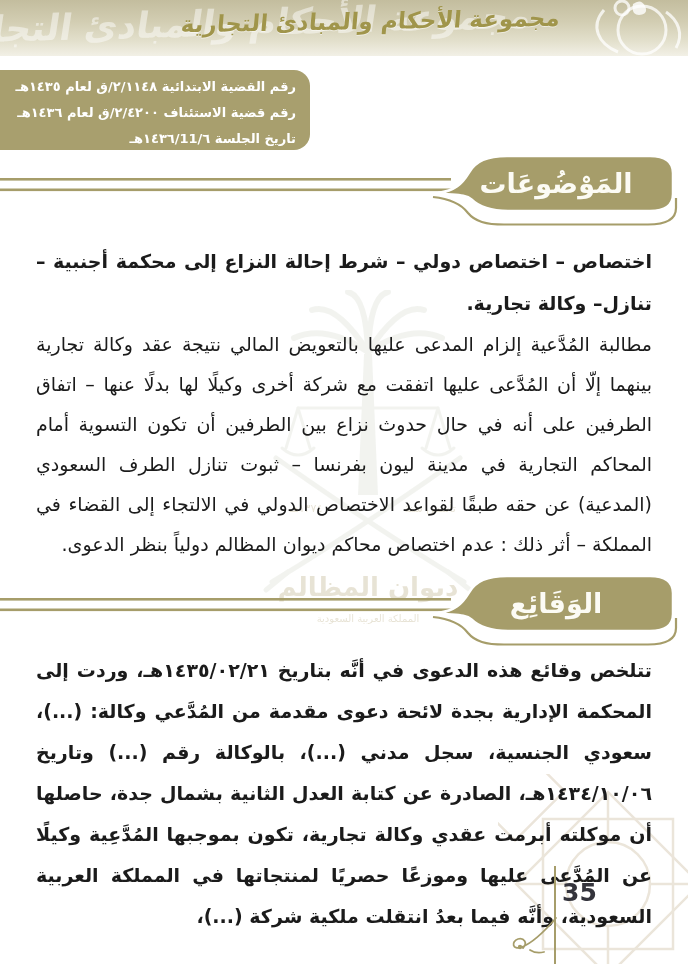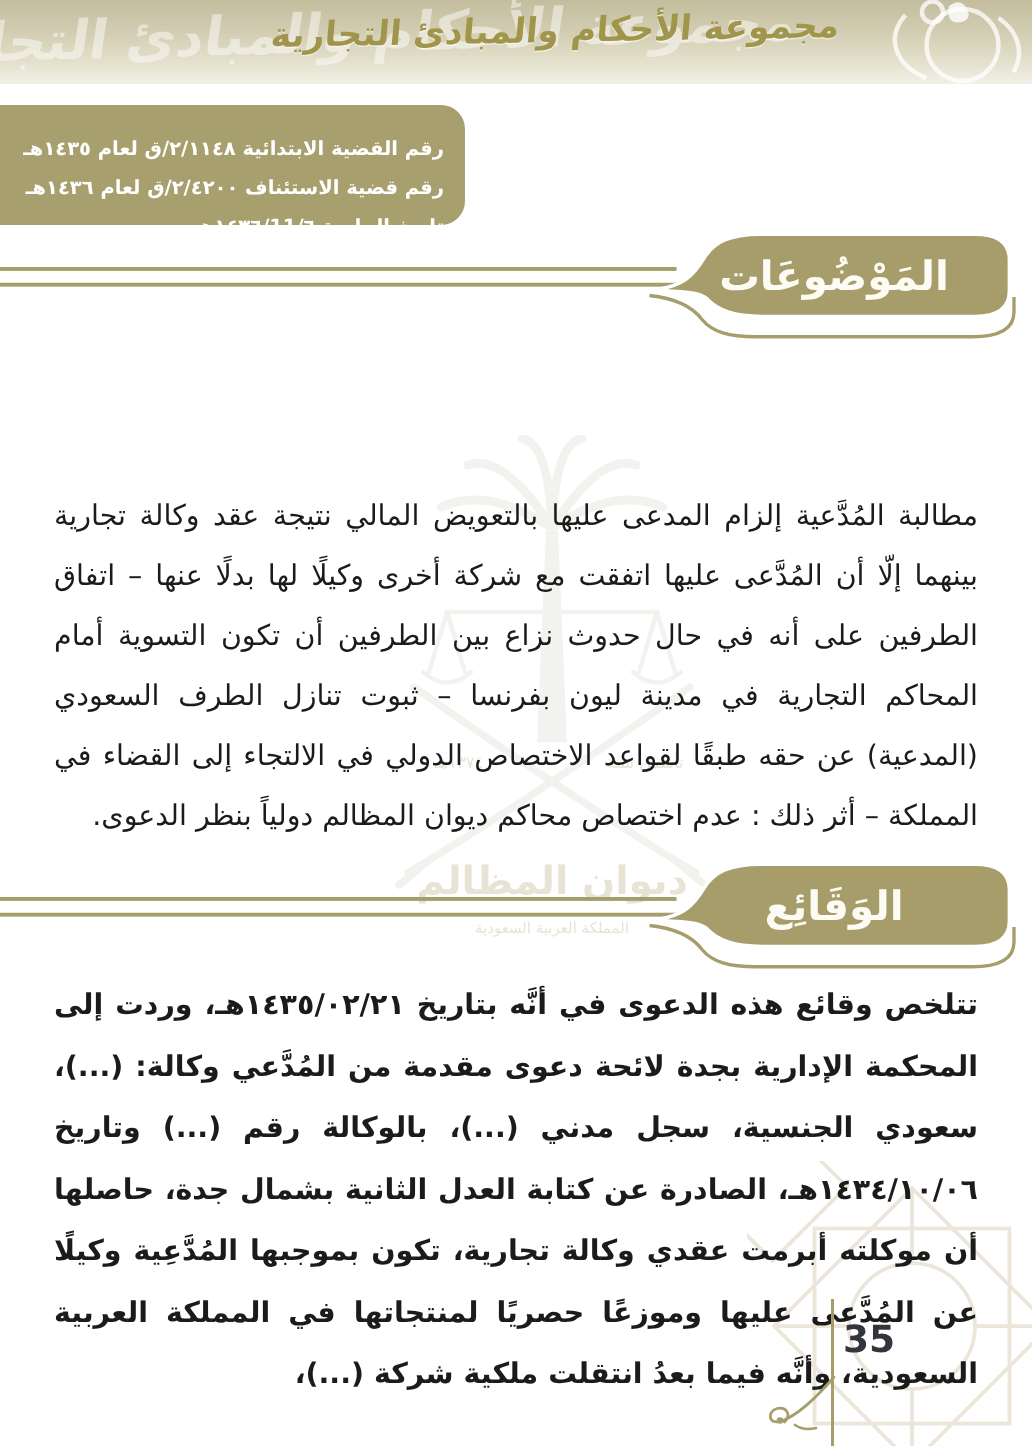"رقم القضية الابتدائية ٢/١١٤٨/ق لعام" .case-box { padding: 17px 14px 0 0 -> 4px 14px 0 0 }
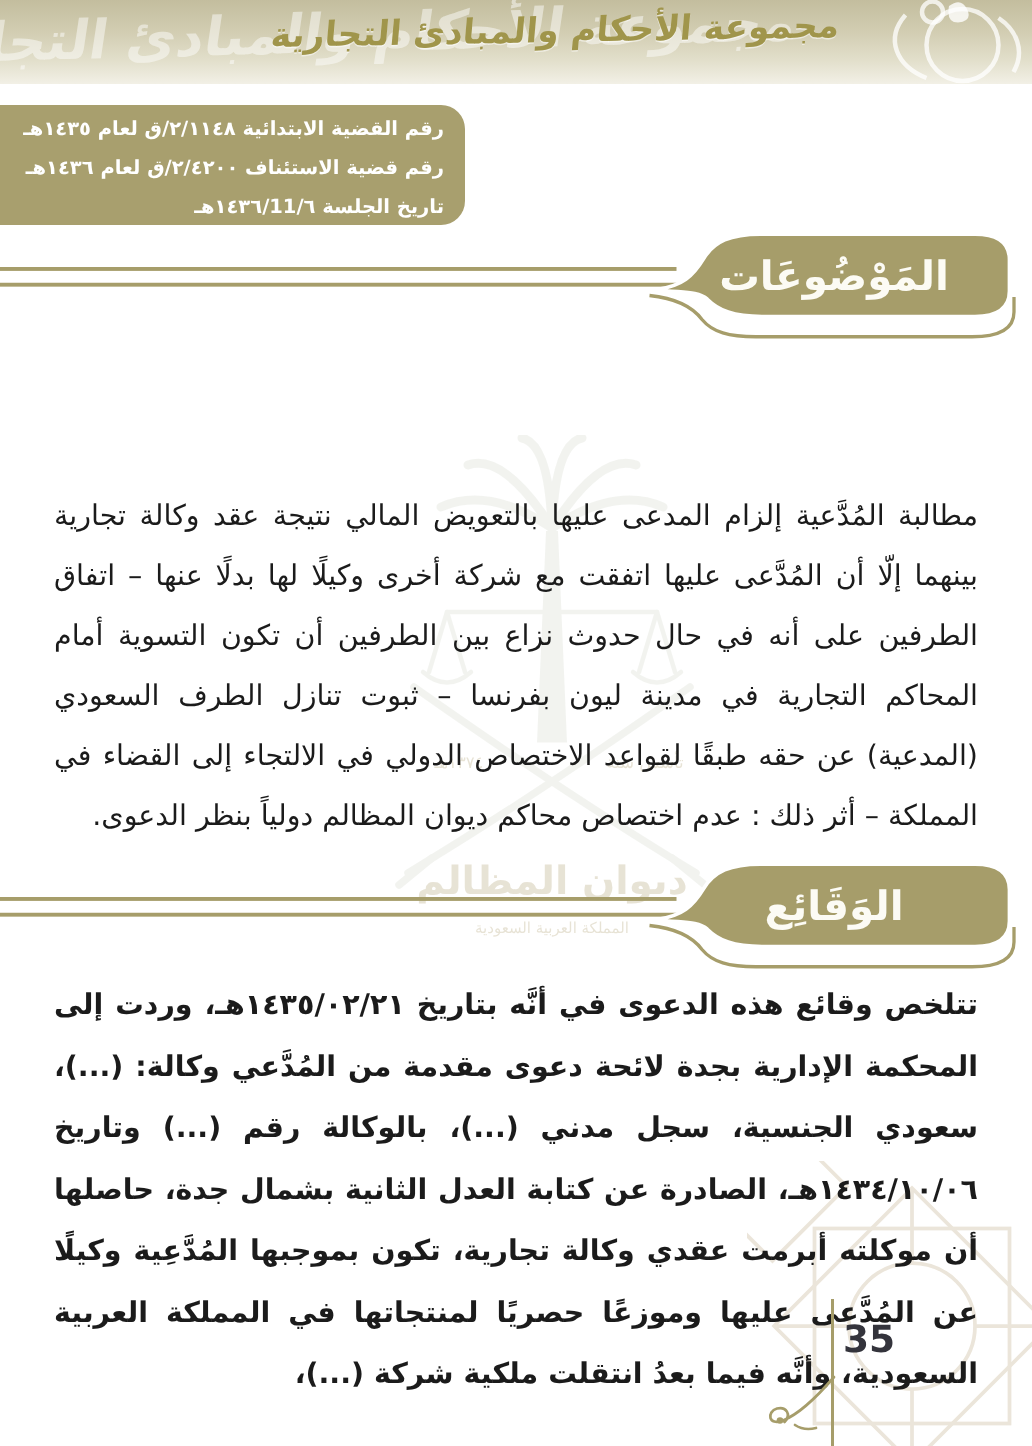"اختصاص – اختصاص دولي –" div.para { html: none -> <div>اختصاص – اختصاص دولي – شرط إحالة النزاع إلى محكمة أجنبية – تنازل– وكالة تجارية.</div> }
